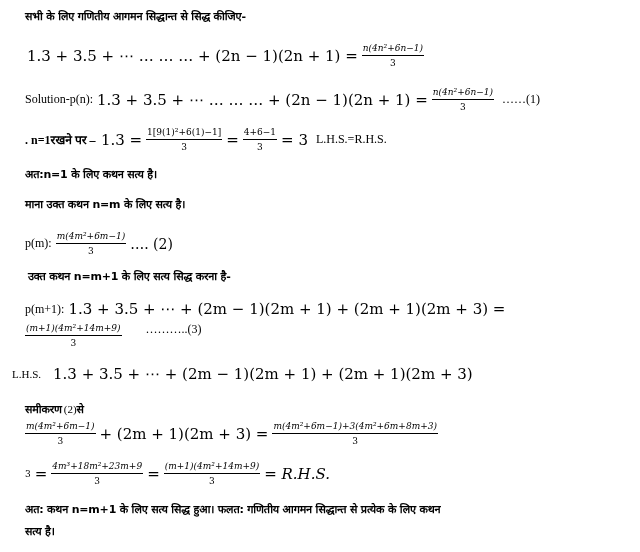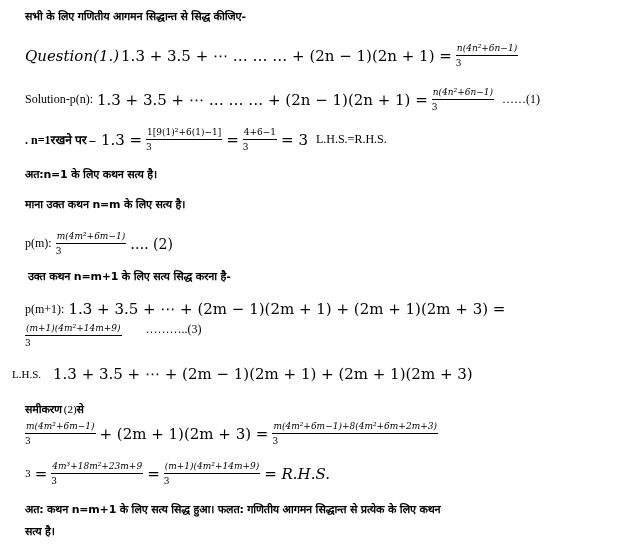"Question(1.)" span.mt { html: <span>Question(1.)</span> -> none }
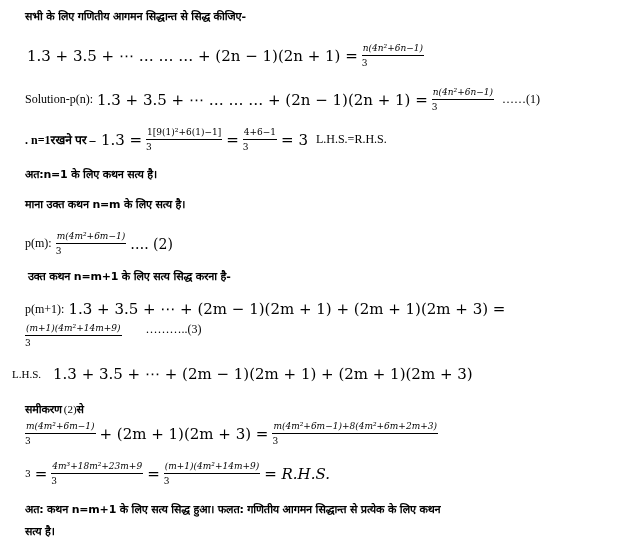"n(4n²+6n−1)" .frac { text-align: none -> center }
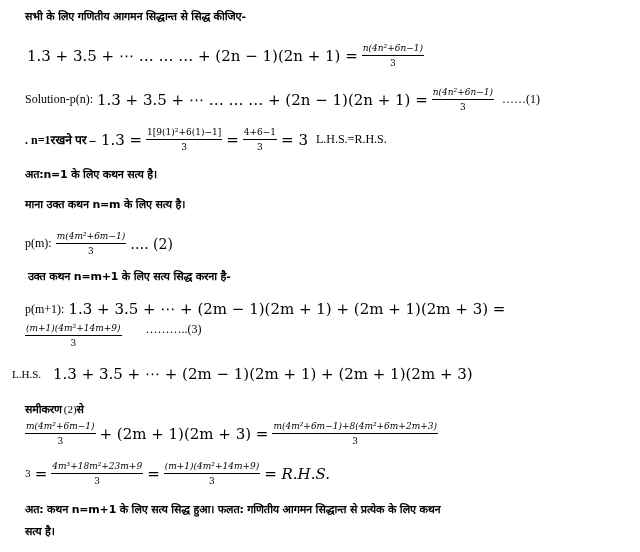"m(4m²+6m−1)+8(4m²+6m+2m+3)" span.num { text: +8(4m²+6m+2m+3 -> +3(4m²+6m+8m+3 }
